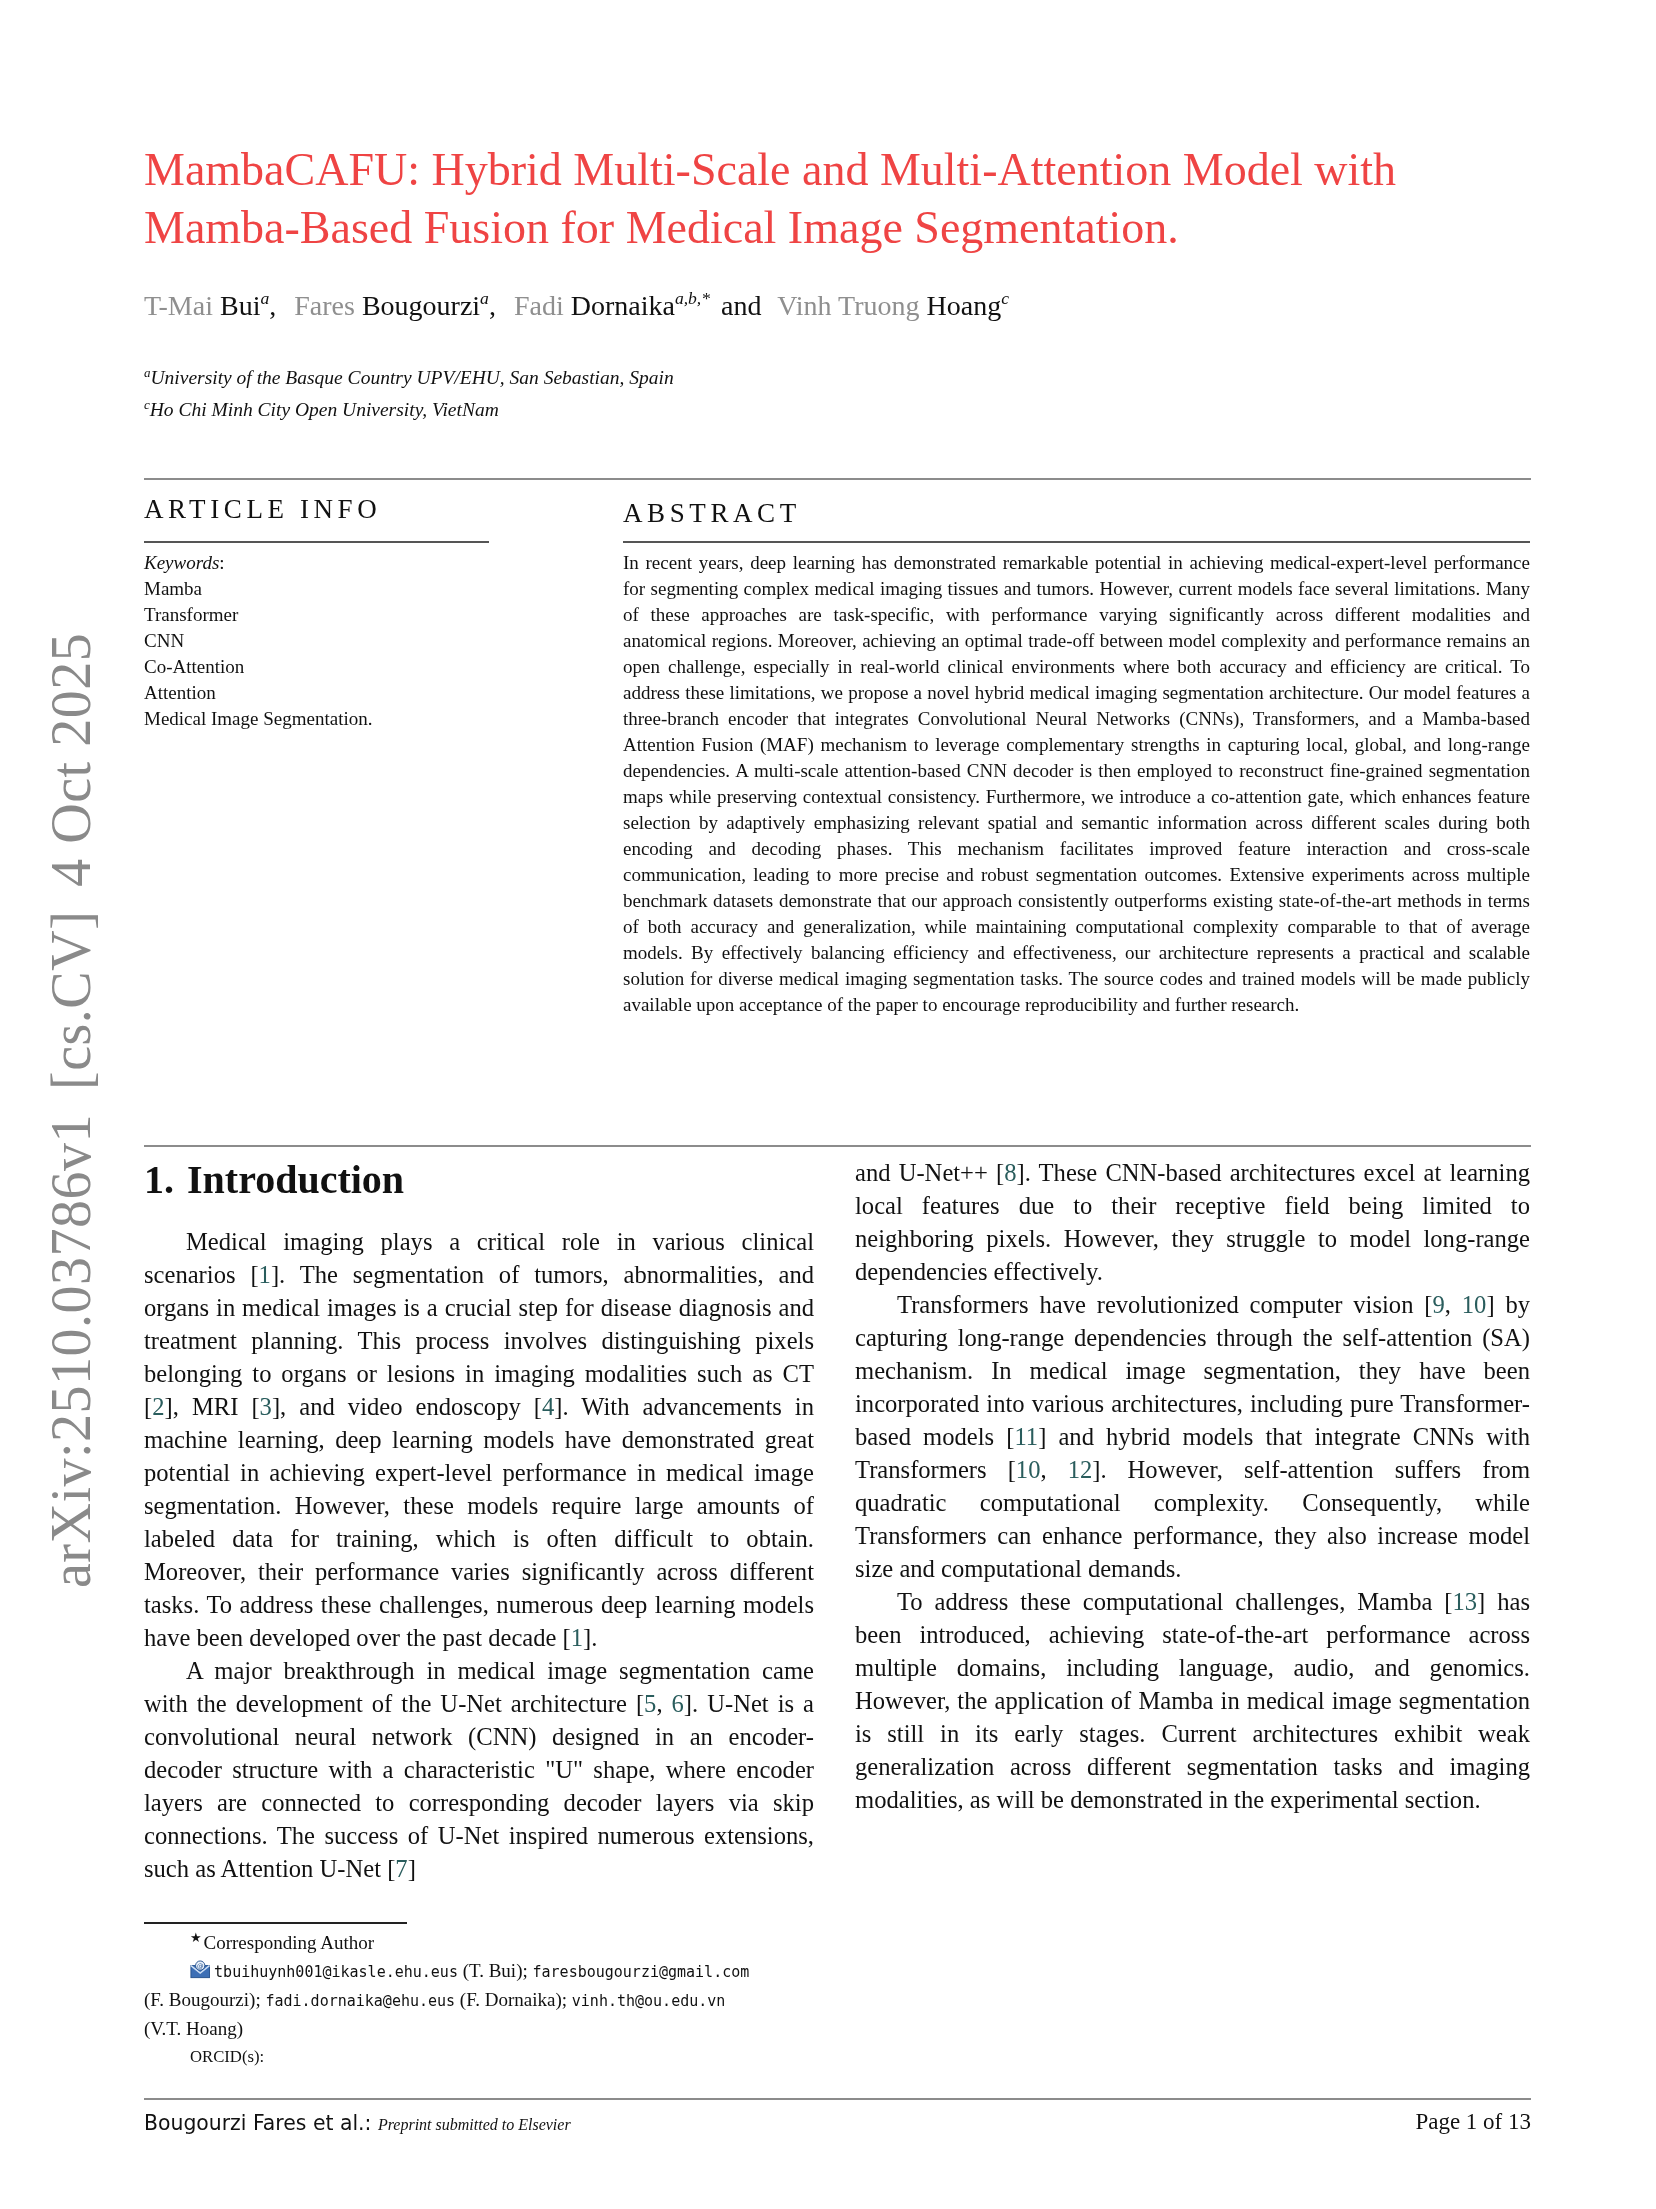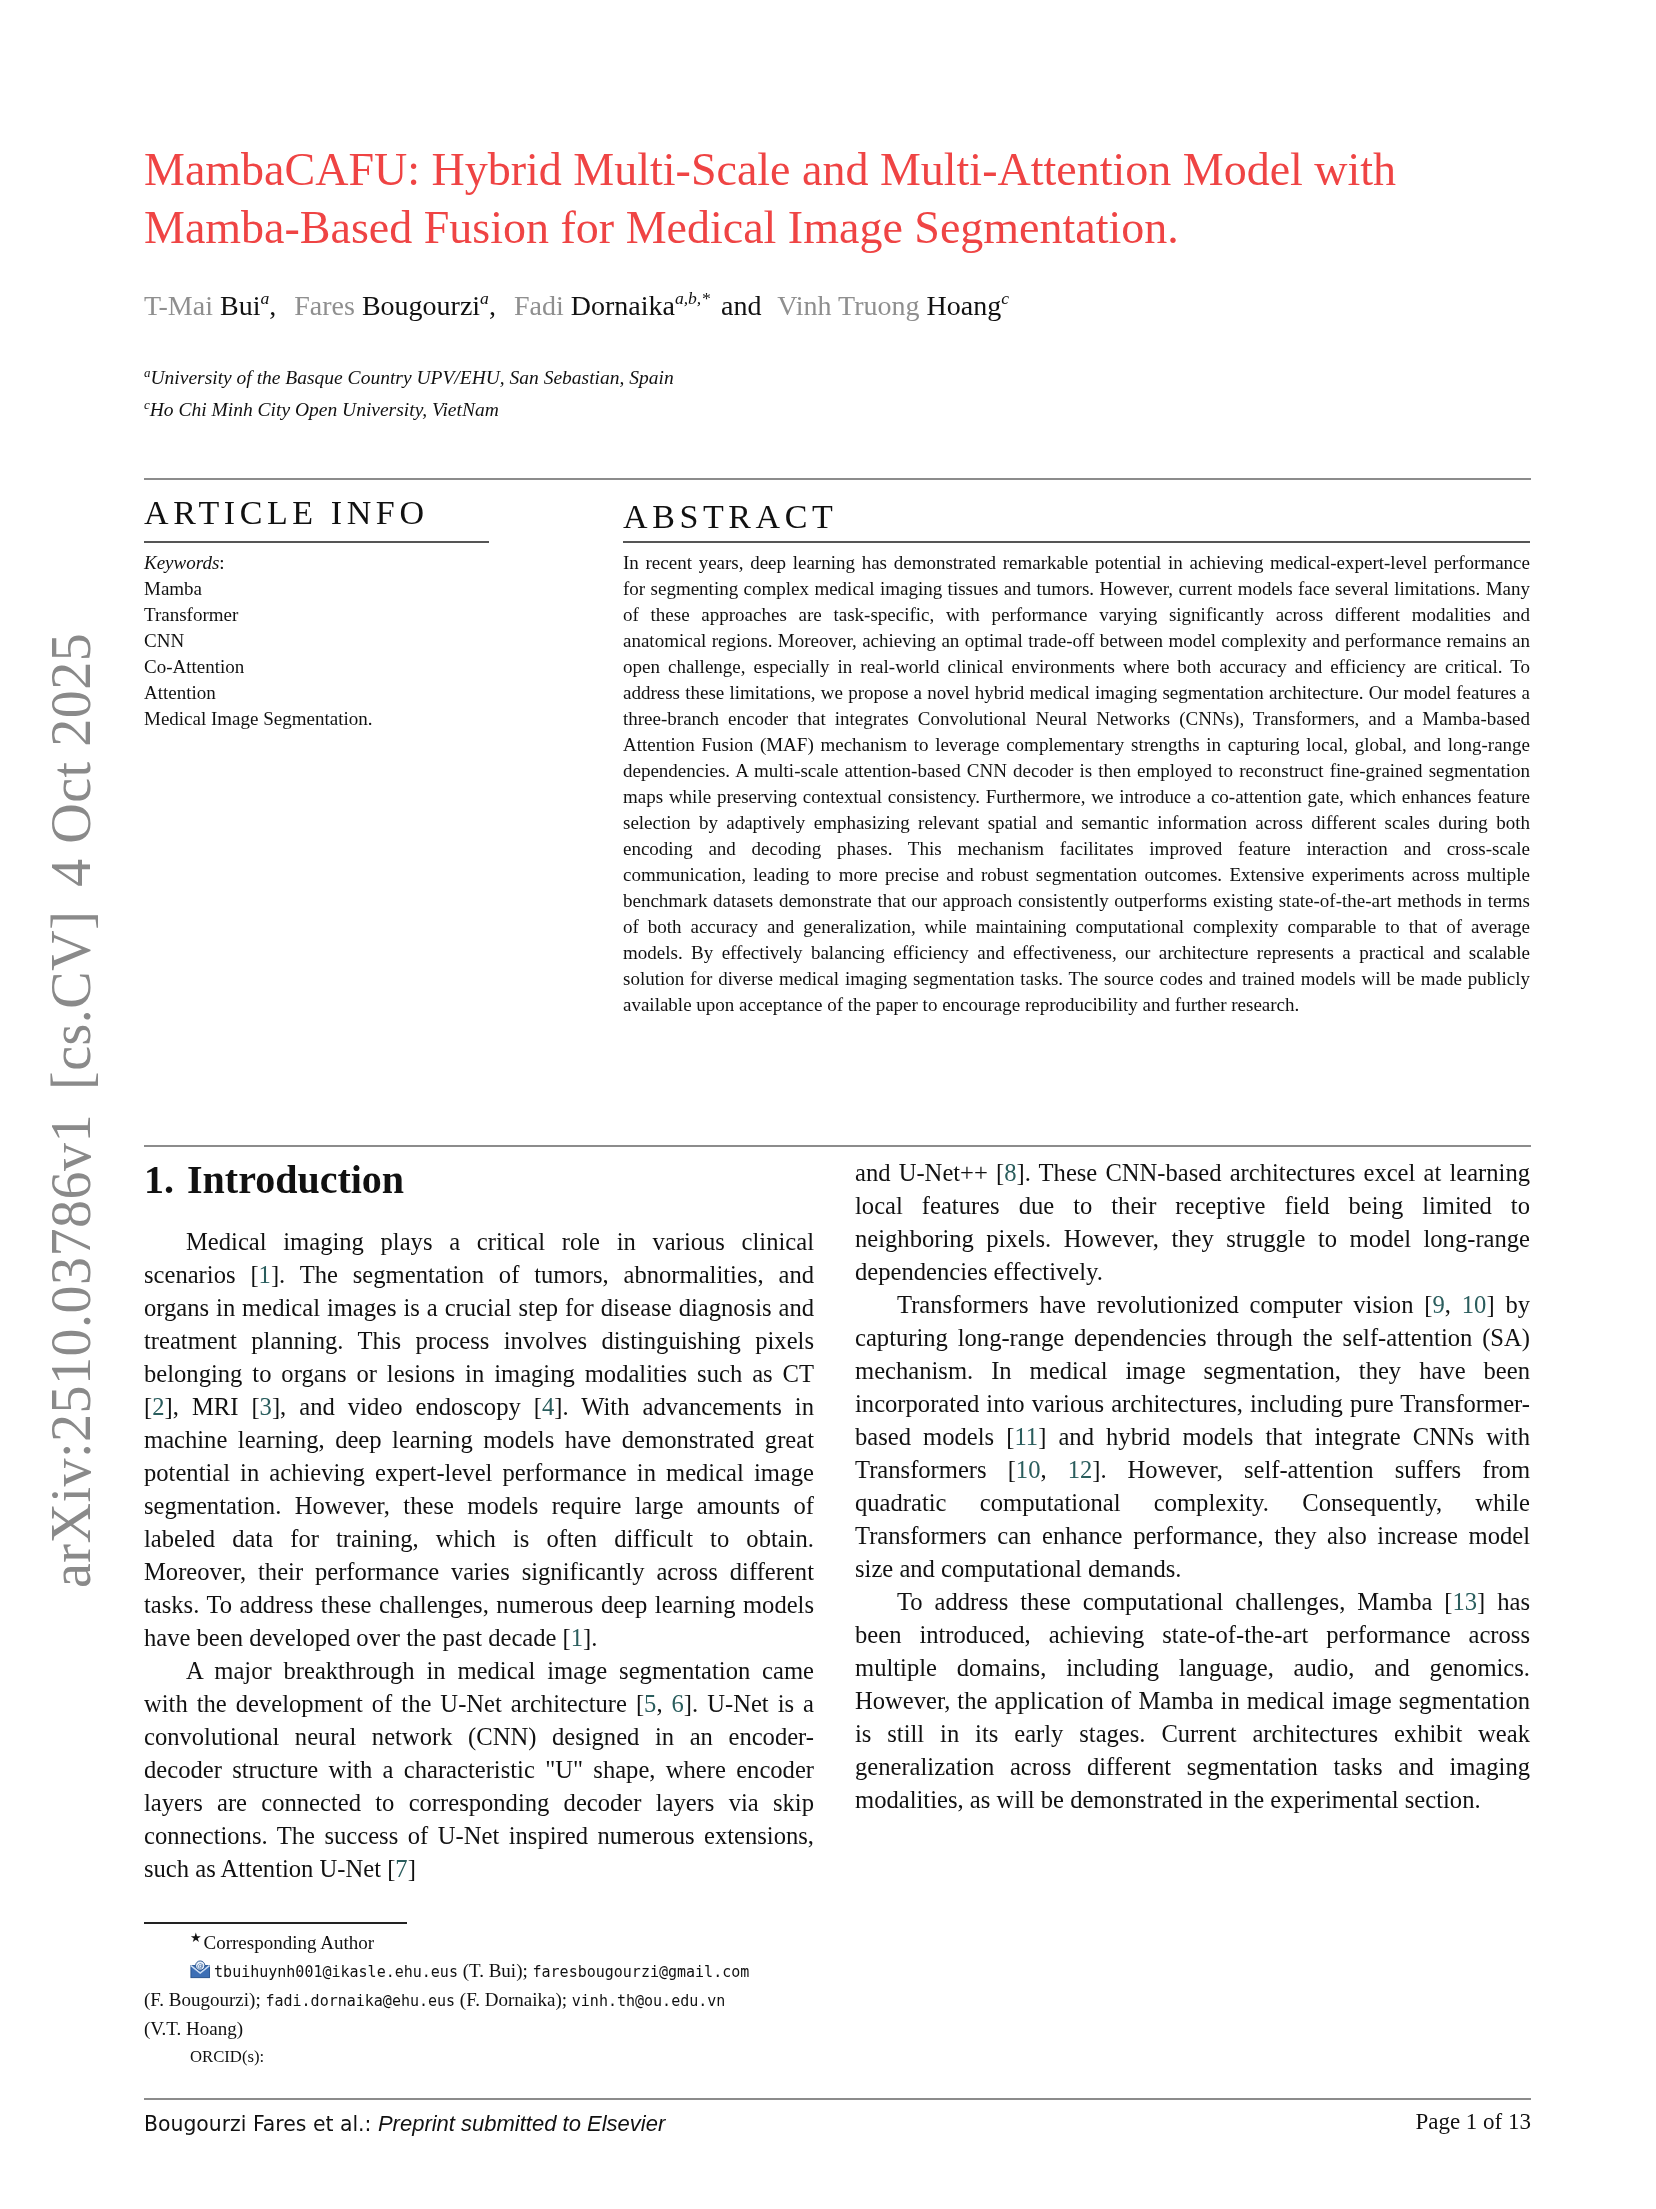"ARTICLE INFO" .section-caps { font-size: 34px -> 27px }
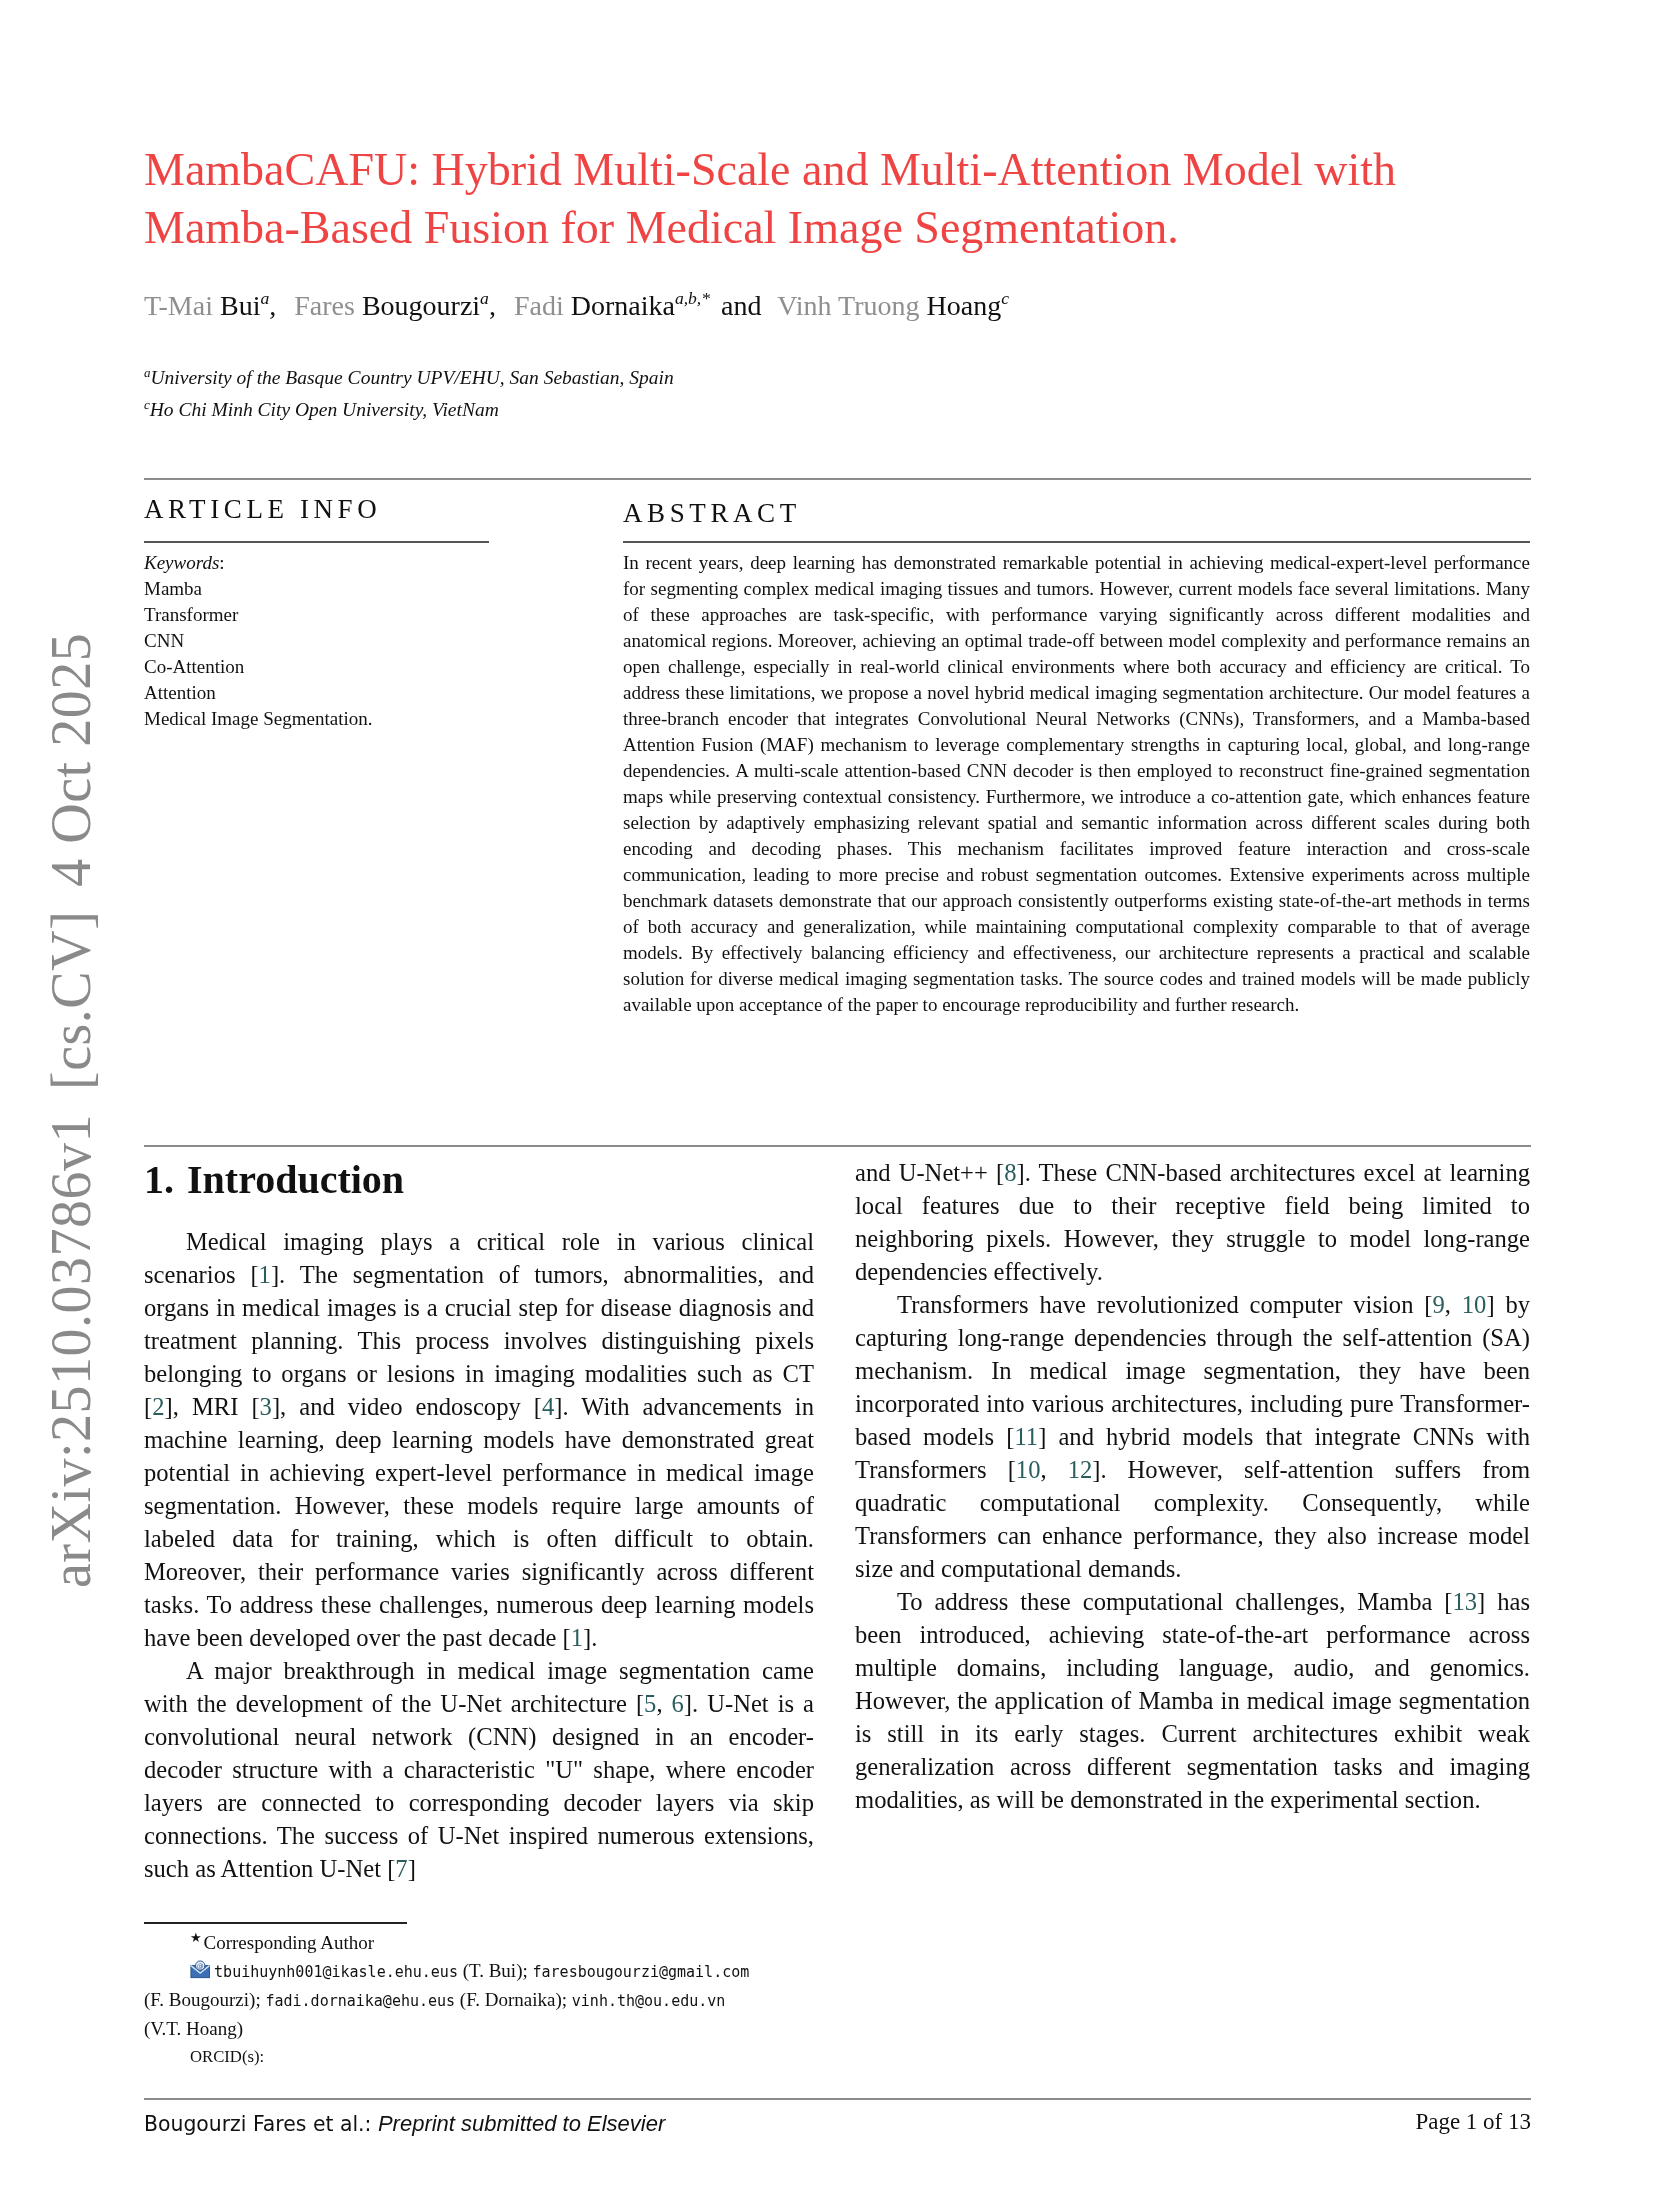"Preprint submitted to Elsevier" .footer-left .journal { font-family: Liberation Sans, sans-serif -> Liberation Serif, serif; font-size: 22px -> 16px }
